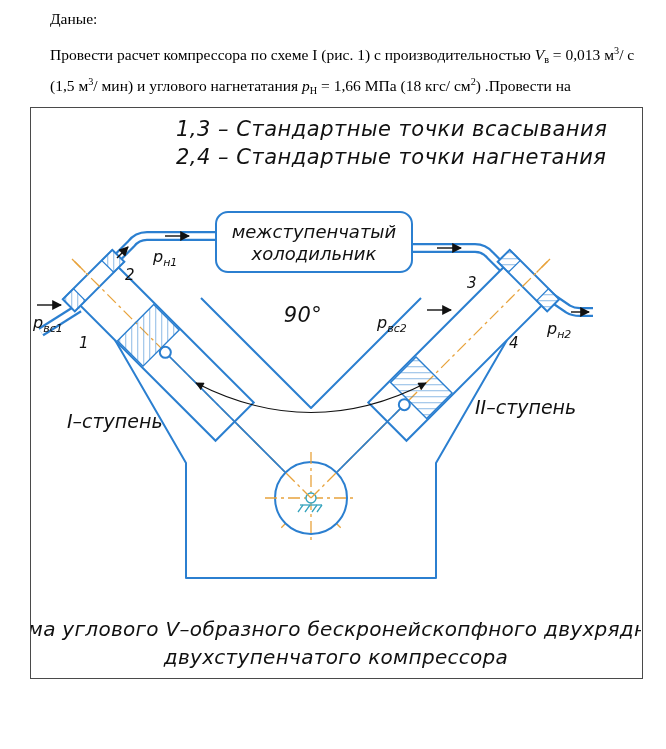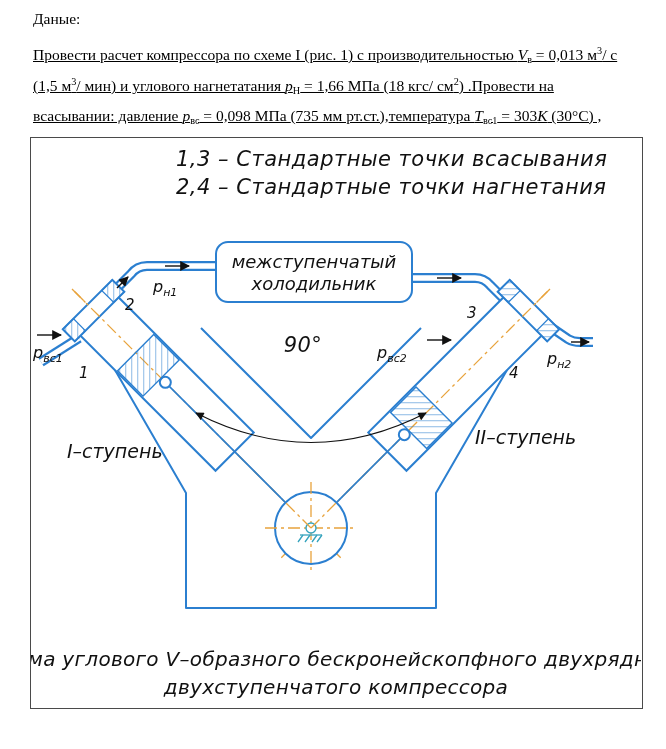"Даные:" .doc { padding: 10px 18px 0 33px -> 10px 18px 0 50px }
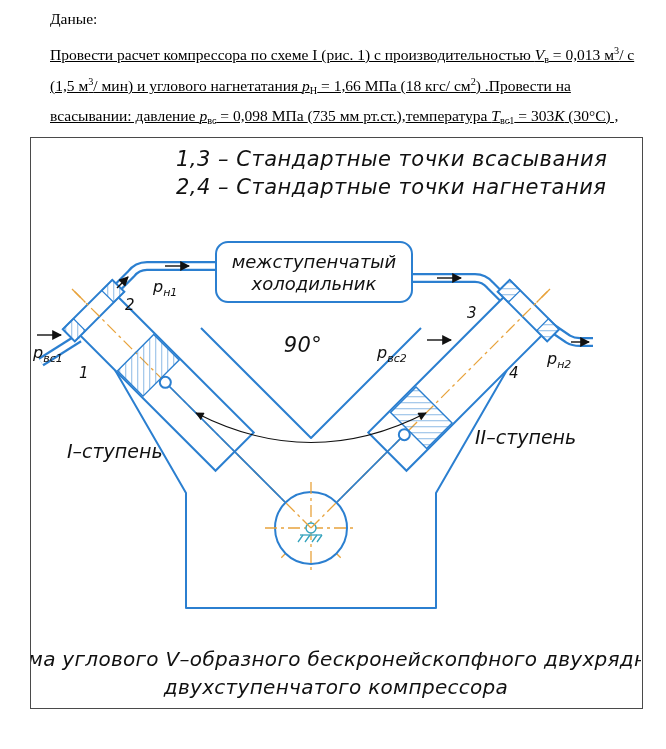"Провести расчет компрессора по схеме" .doc-line { text-decoration: underline -> none }
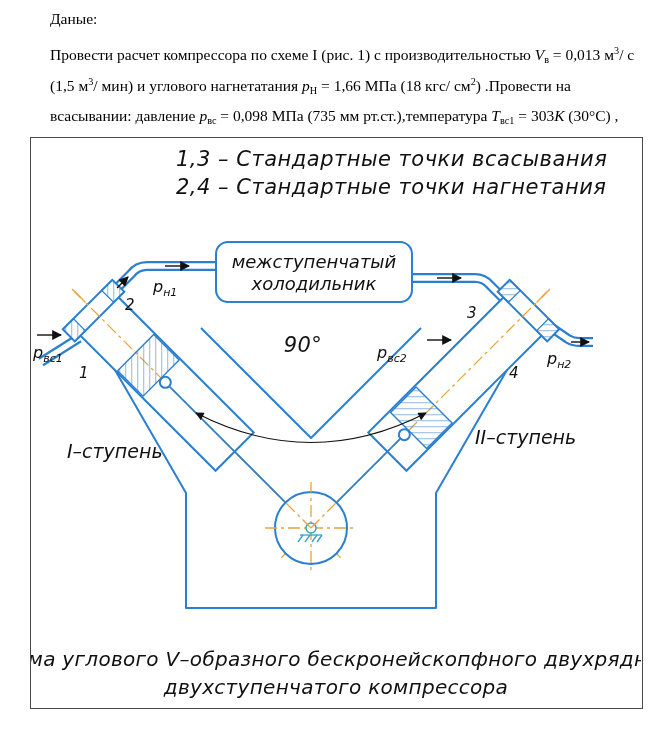"всасывании: давление pвс = 0,098" div.doc-line { html: <div><span>всасывании: давление </span><span>p</span><span>вс</span><span> = 0,098 МПа </span><span>(735 мм рт.ст.),</span><span>температура </span><span>T</span><span>вс1</span><span> = 303</span><span>K</span><span> (30°С) ,</span></div> -> none }
